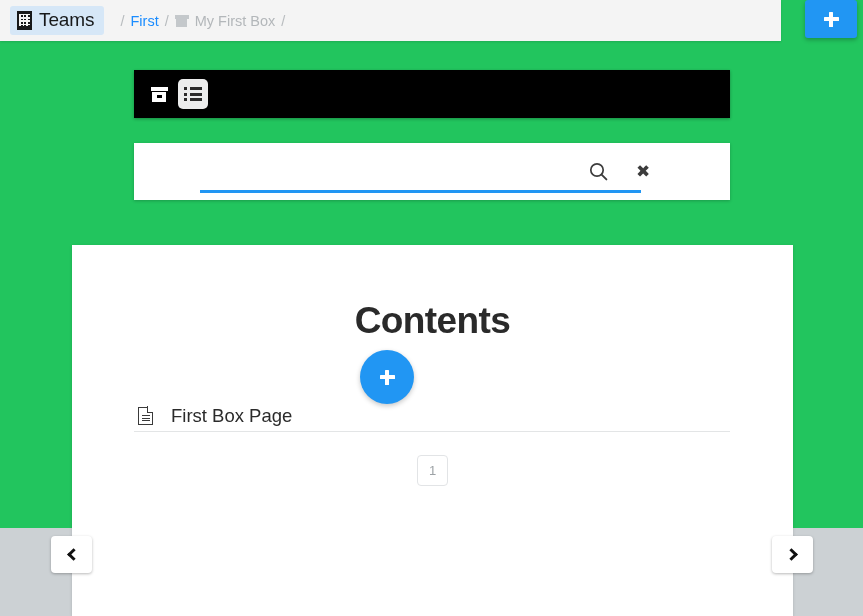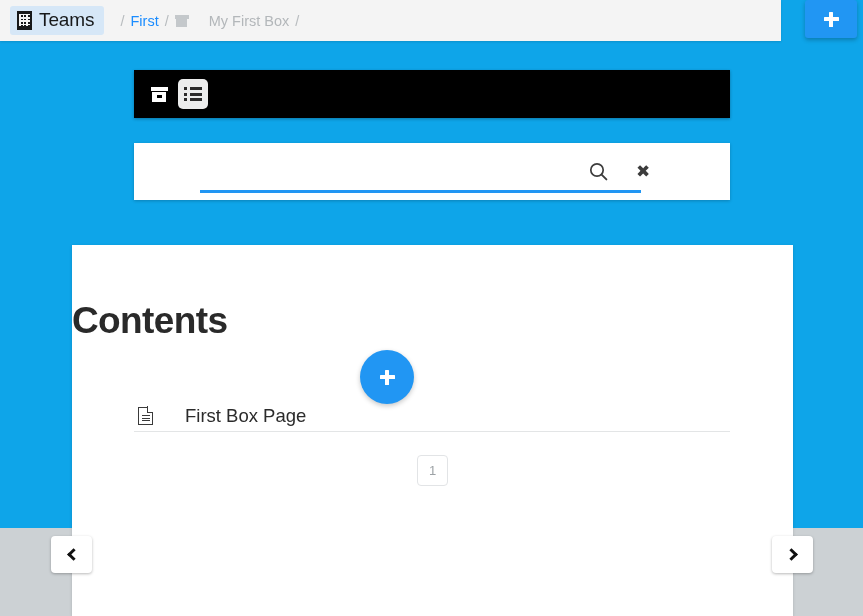"Teams" #app { background: #0ea5e9 -> #22c55e }
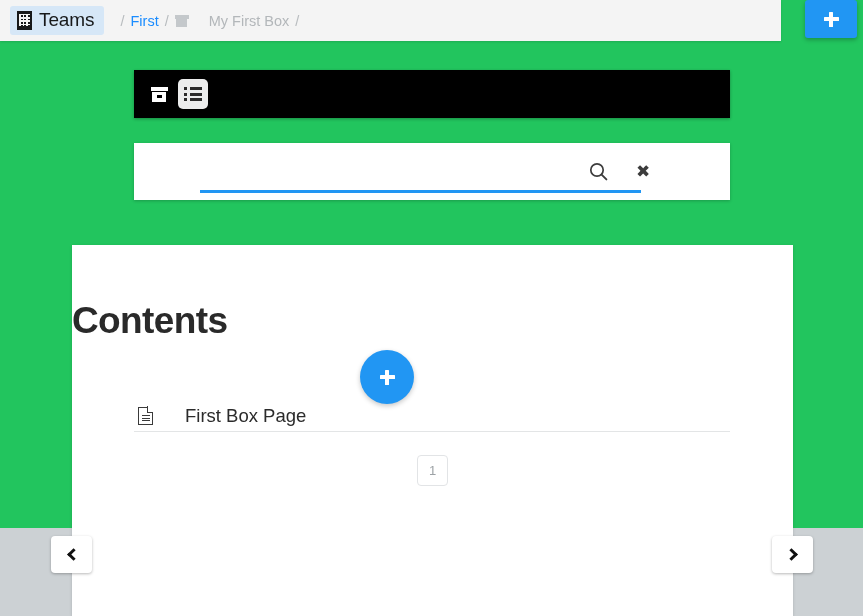"My First Box" .crumb-muted { gap: 20px -> 6px }
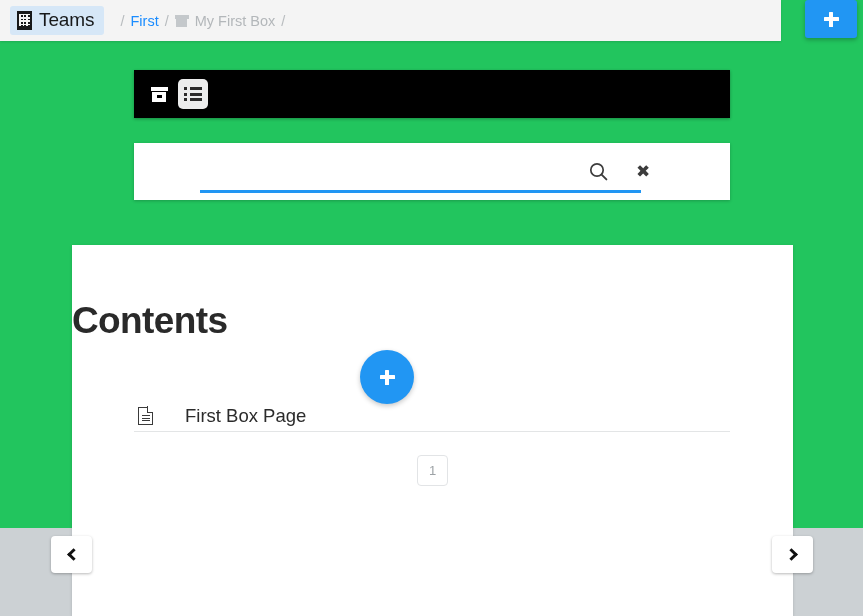"Contents" .contents-title { text-align: left -> center }
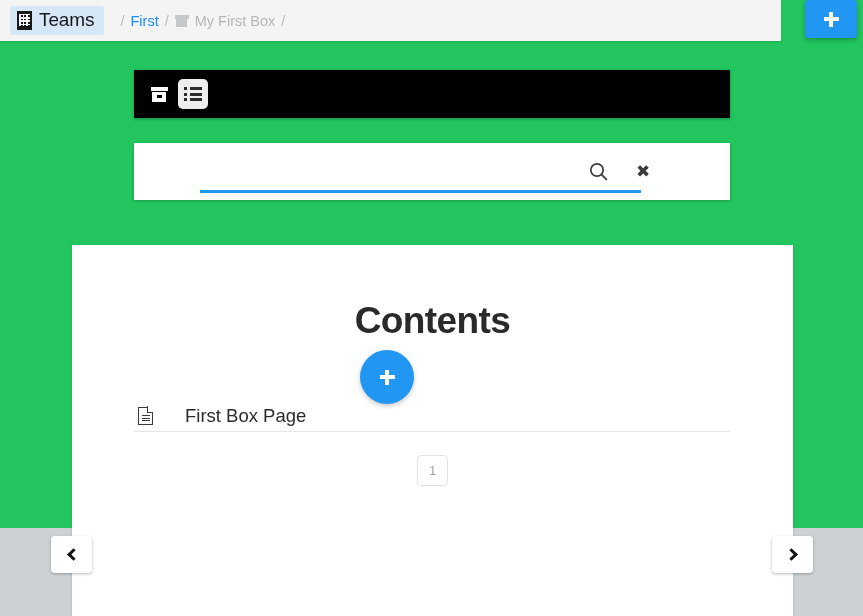"First Box Page" .page-row { gap: 32px -> 18px }
